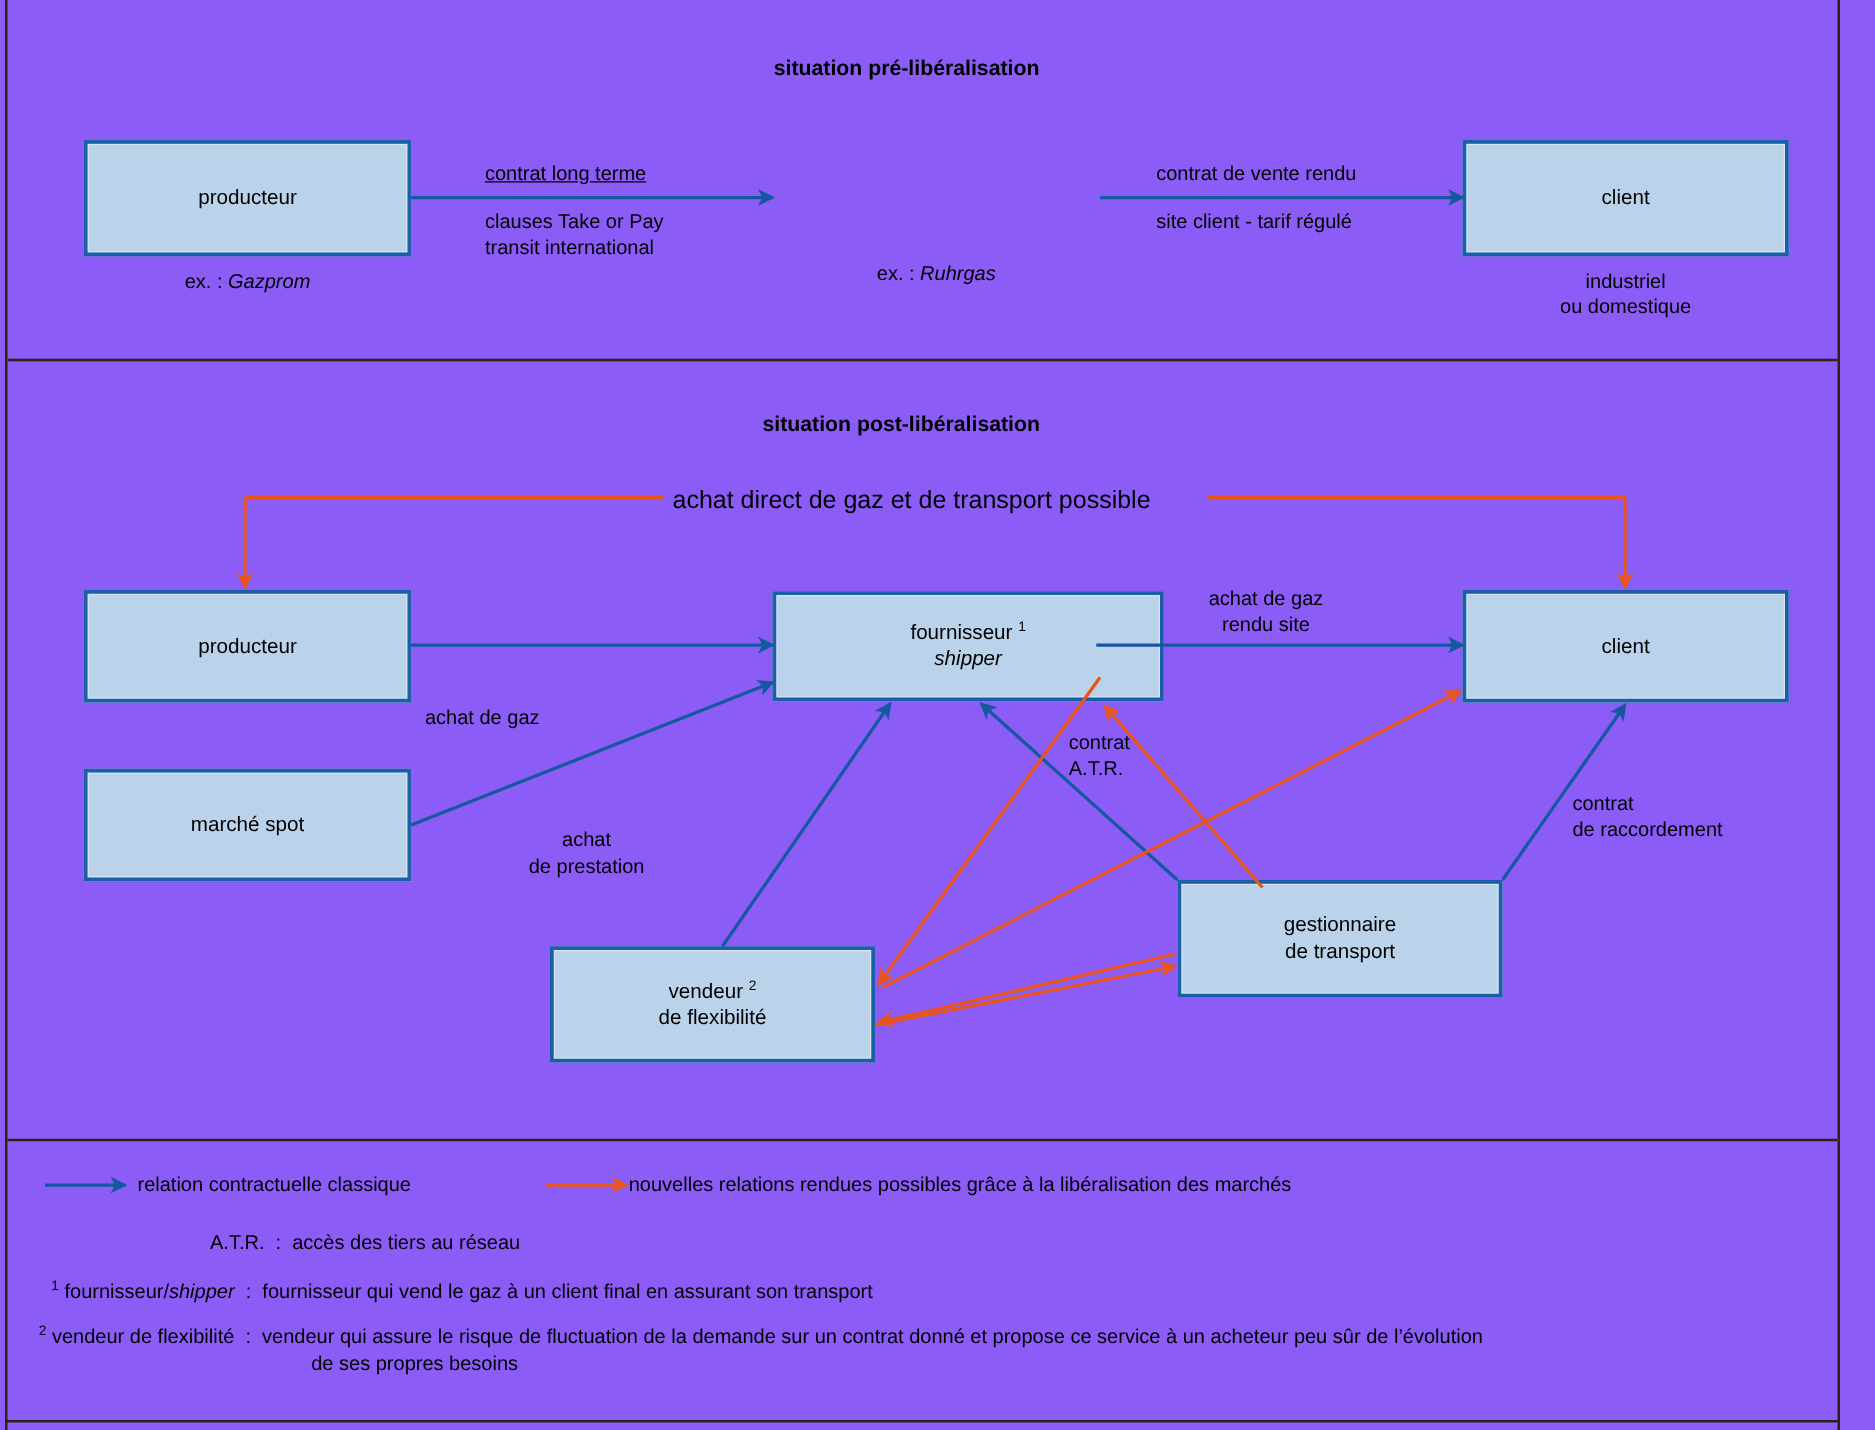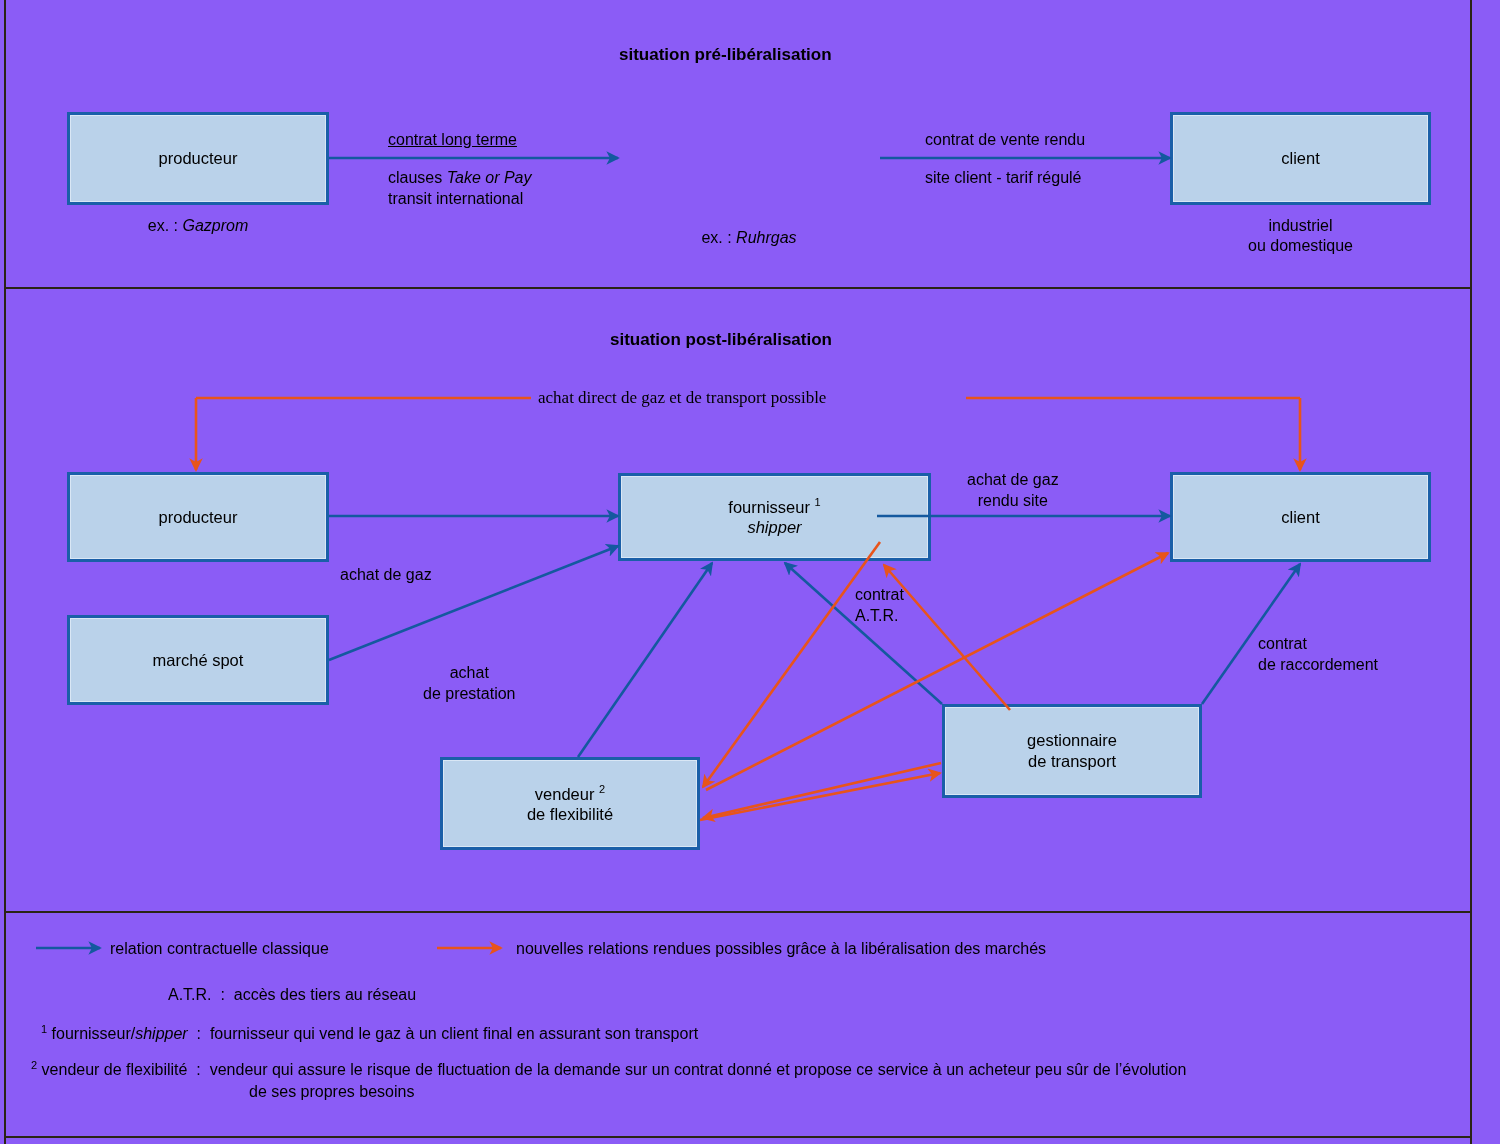"Take or Pay" .edge-label .ital { font-style: italic -> none }
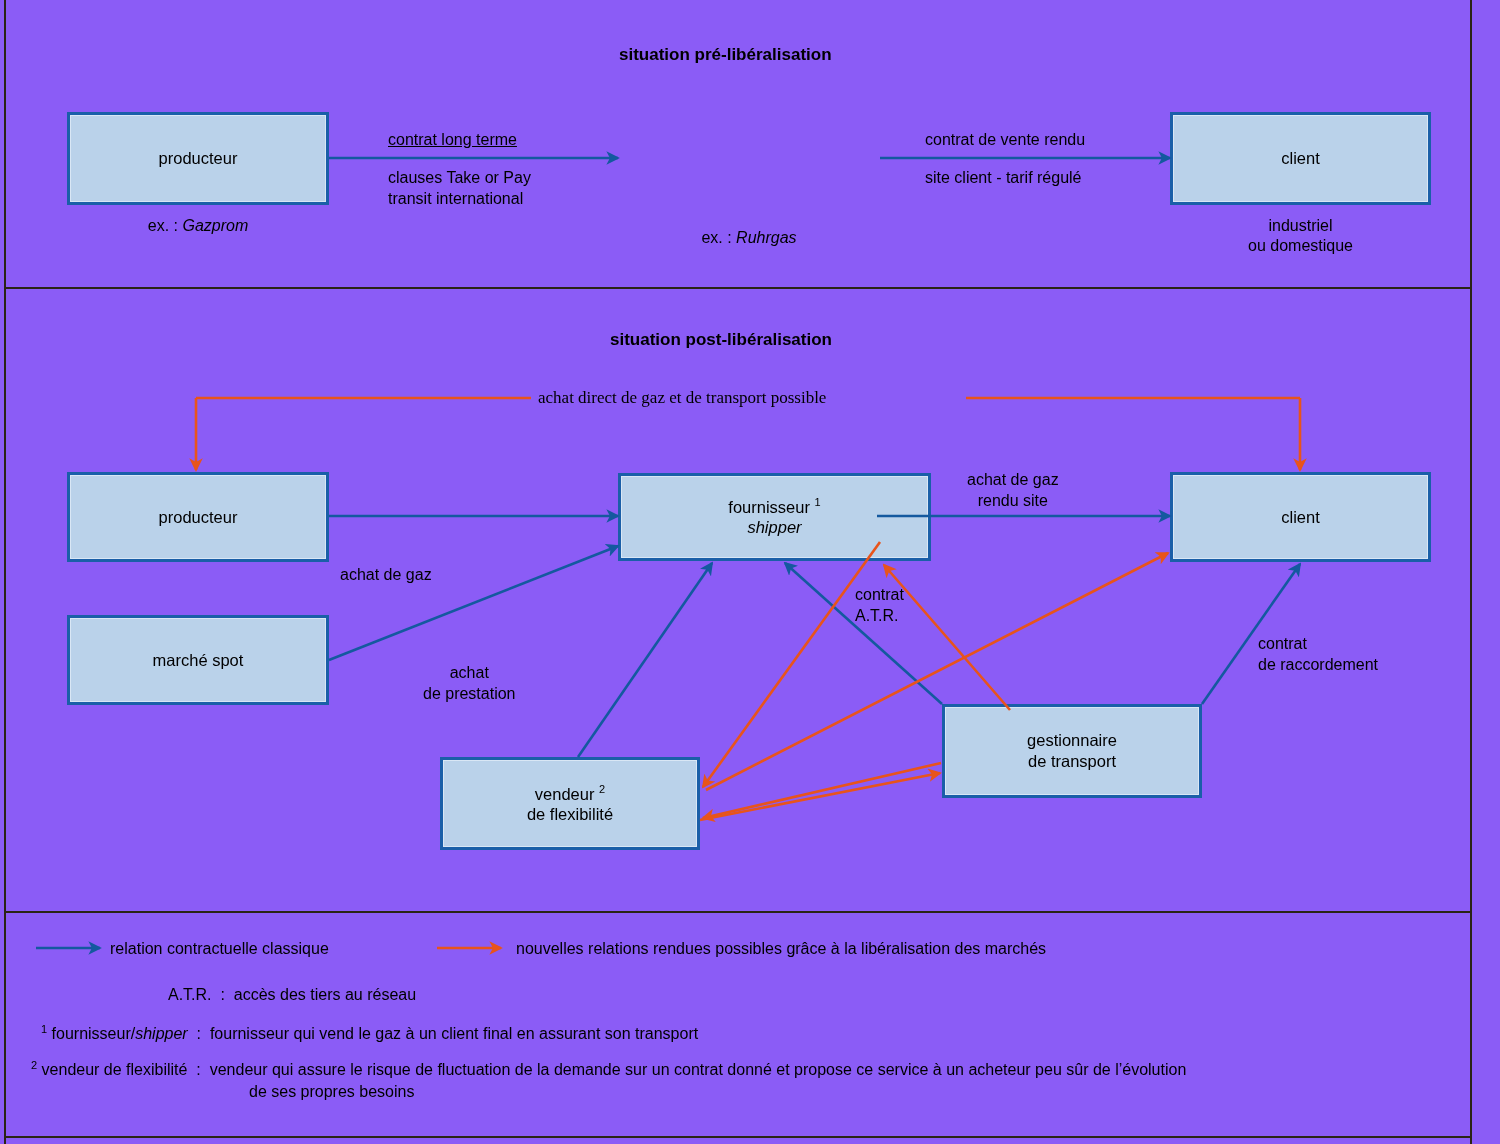"ex. : Ruhrgas" div.cap { top: 228px -> 210px }
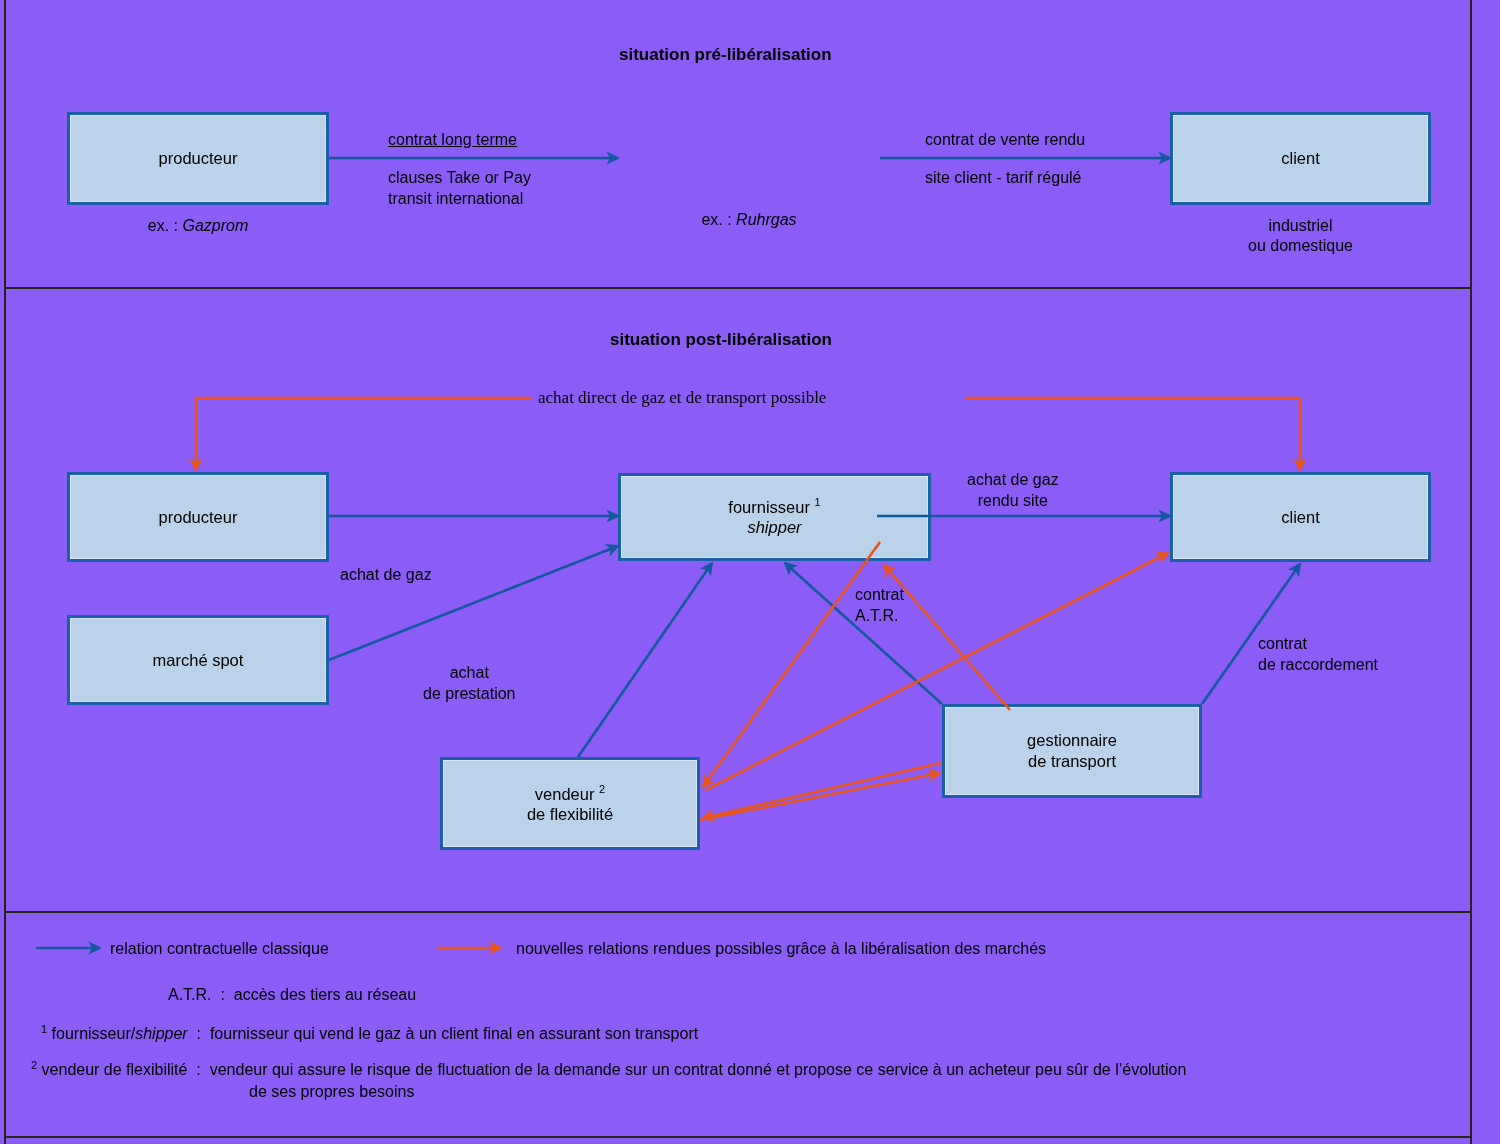"achat direct de gaz et" div.edge-label { font-family: Liberation Serif, serif -> none; font-size: 17px -> 20px }
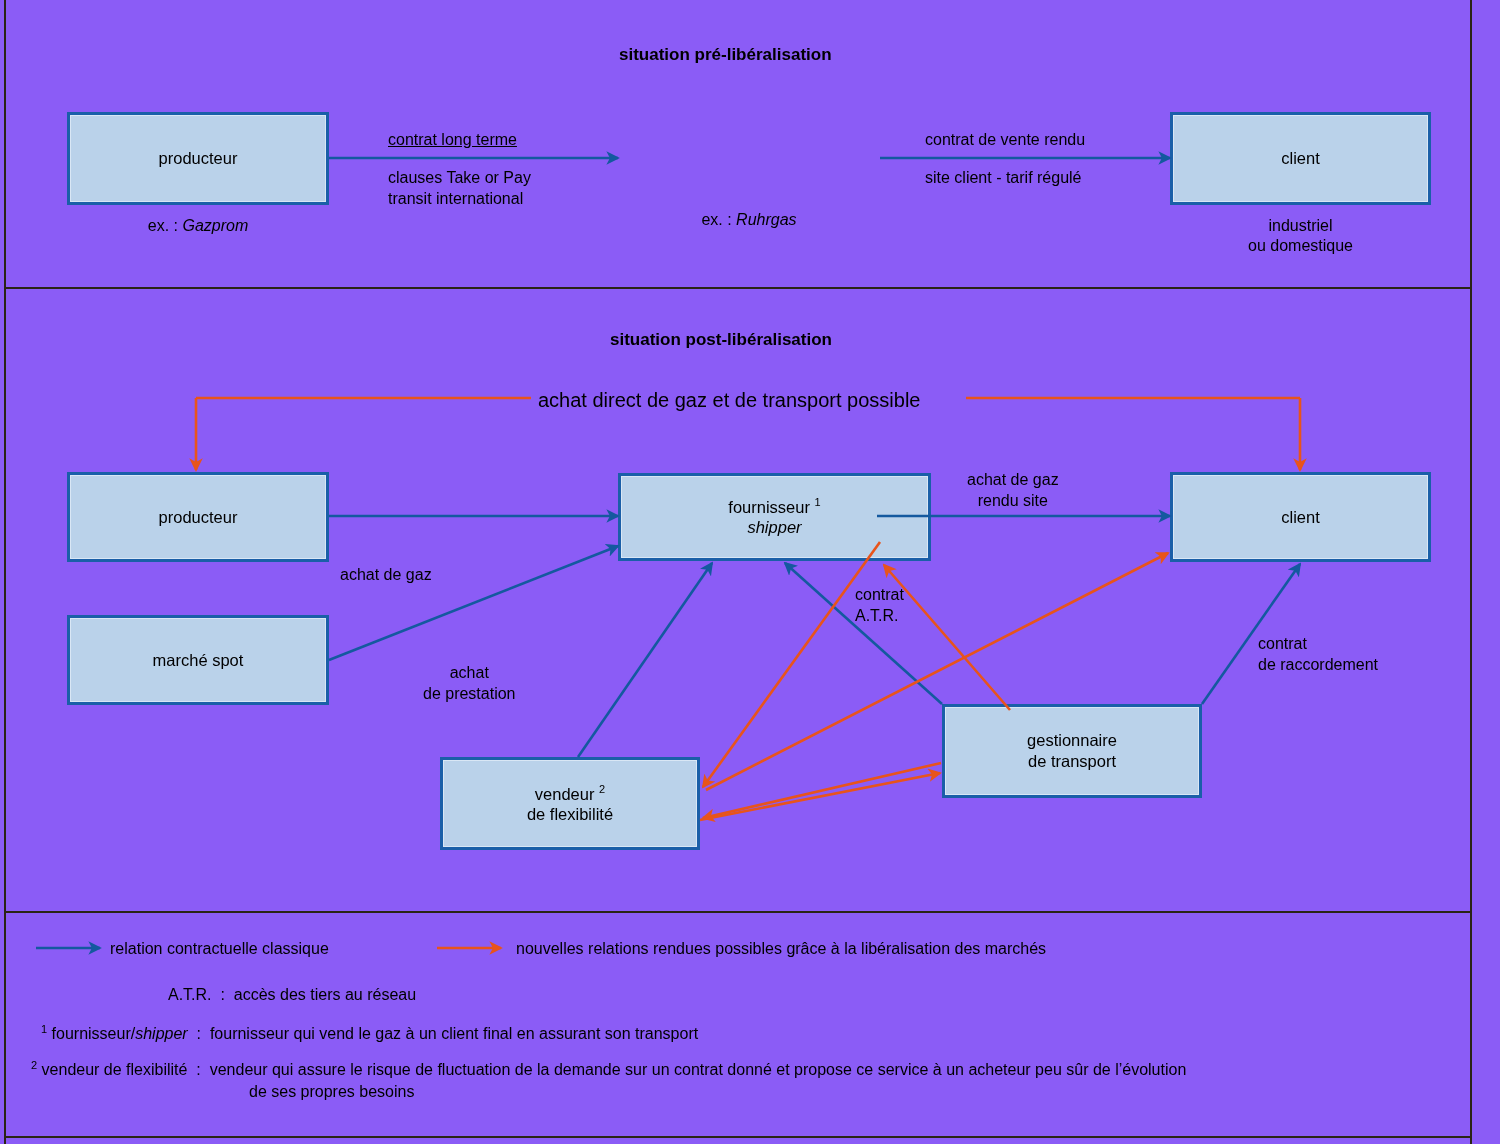"nouvelles relations rendues possibles" div.legend-row { left: 516px -> 503px }
